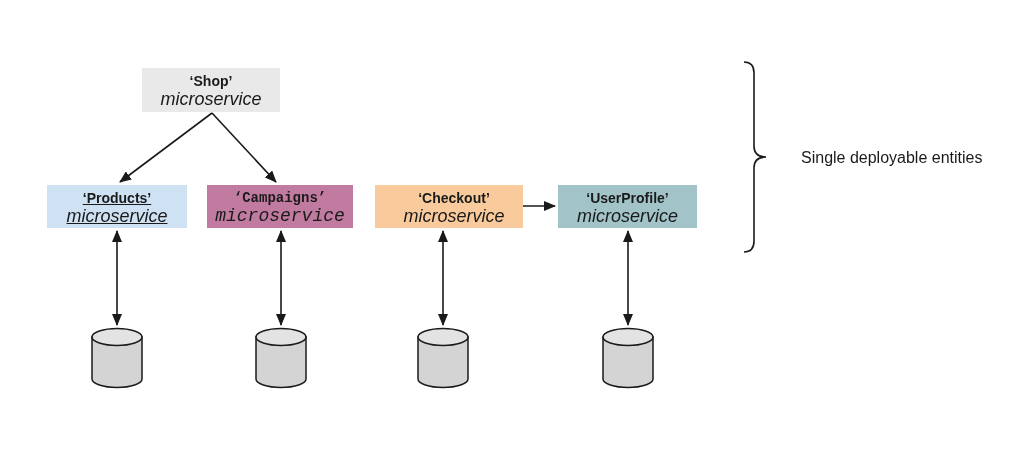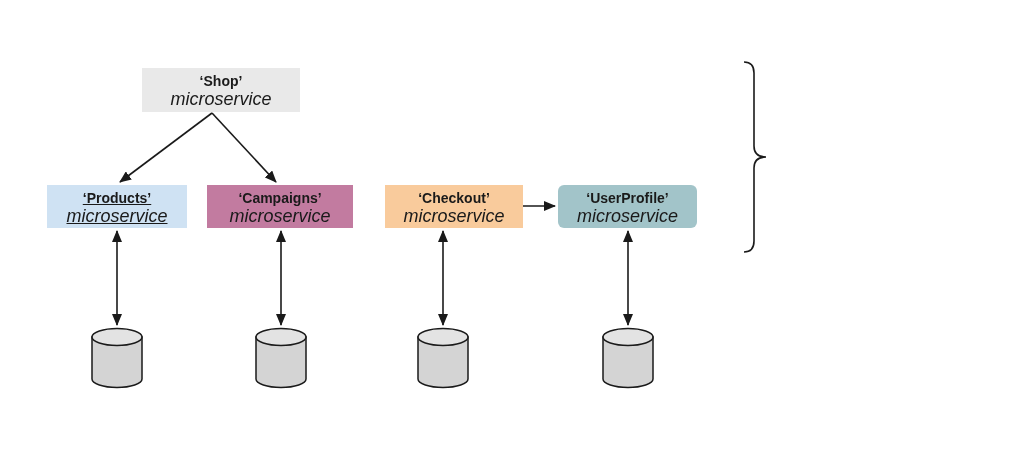"‘Shop’" .node-shop { width: 158px -> 138px }
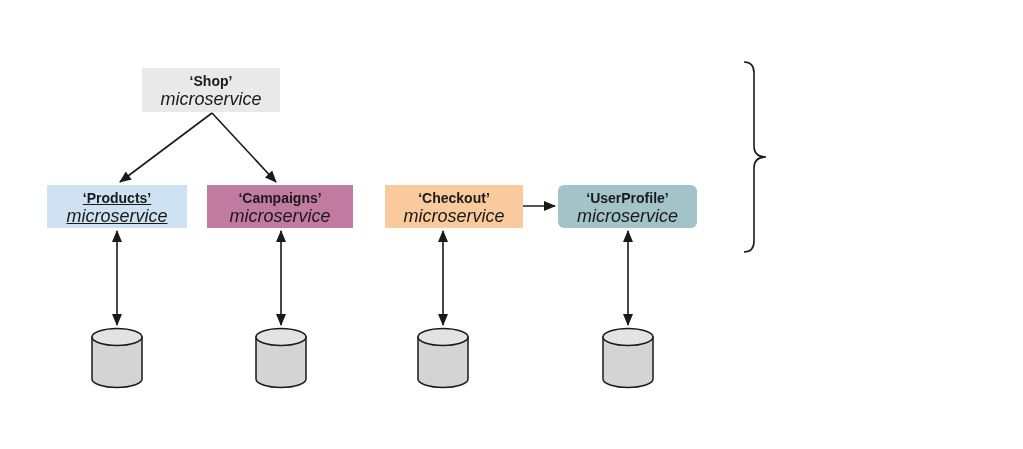"Single deployable entities" div.annotation-label { html: none -> <div>Single deployable entities</div> }
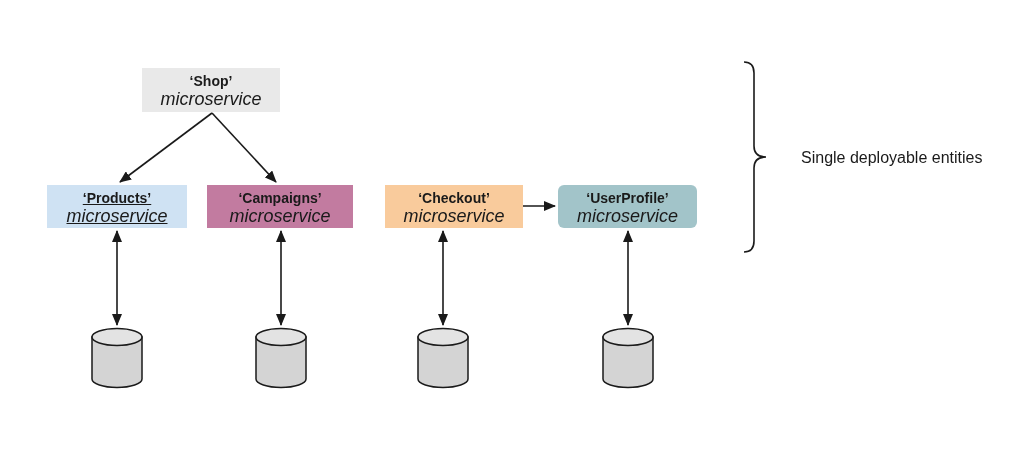"‘Campaigns’" div.node { font-family: none -> Liberation Mono, monospace }
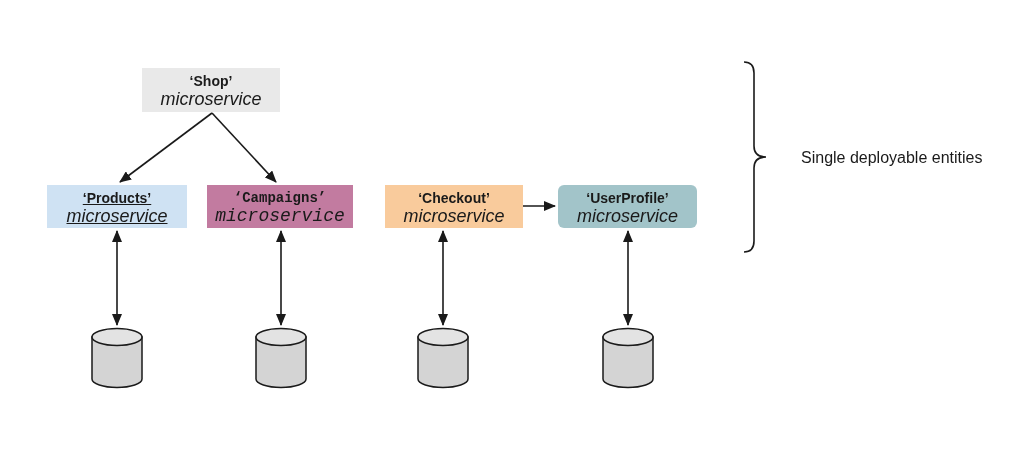"‘Checkout’" .node-checkout { left: 385px -> 375px; padding-left: none -> 10px }
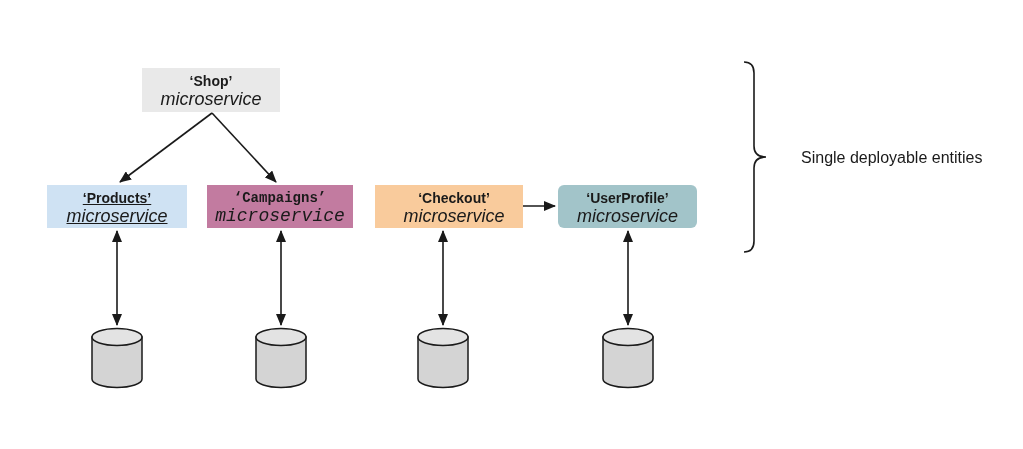"‘UserProfile’" .node-userprofile { border-radius: 6px -> none }
